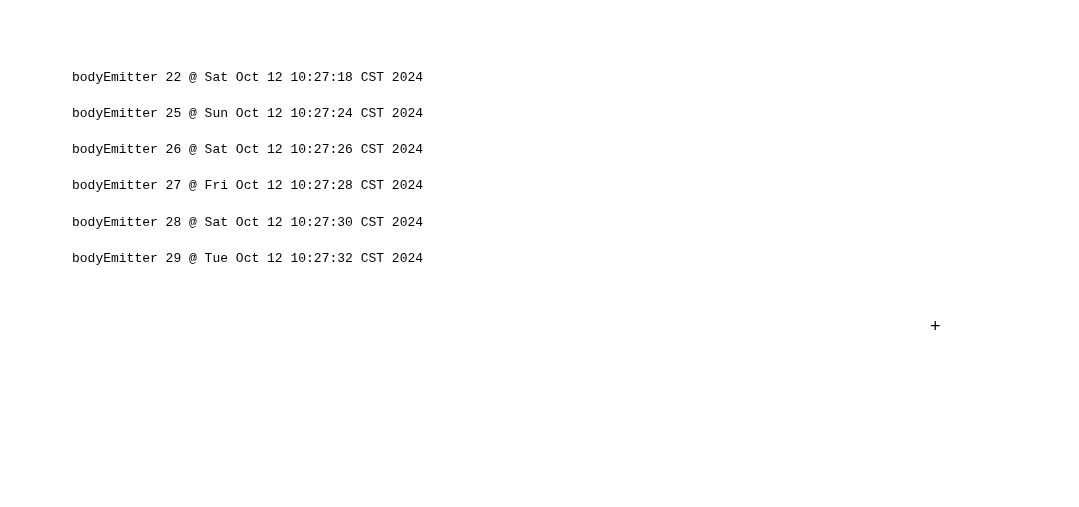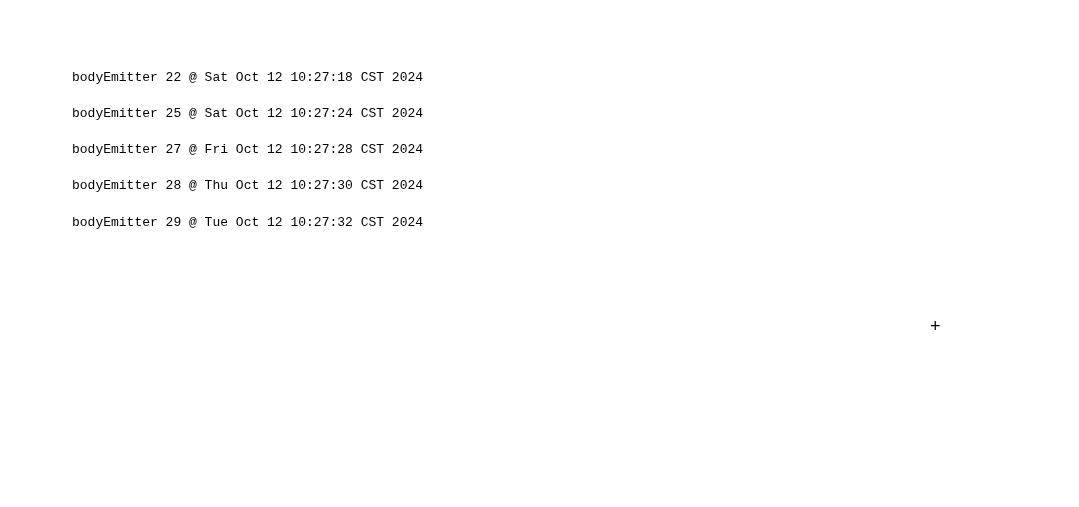"bodyEmitter 25 @ Sat Oct" span.log-line { text: Sat -> Sun }
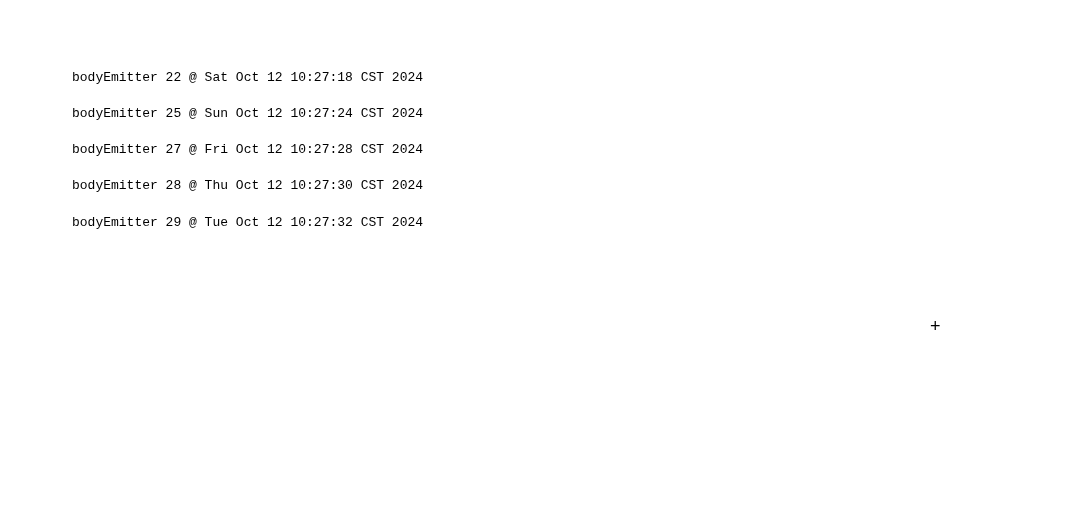"bodyEmitter 26 @ Sat Oct" span.log-line { html: none -> <span>bodyEmitter 26 @ Sat Oct 12 10:27:26 CST 2024</span> }
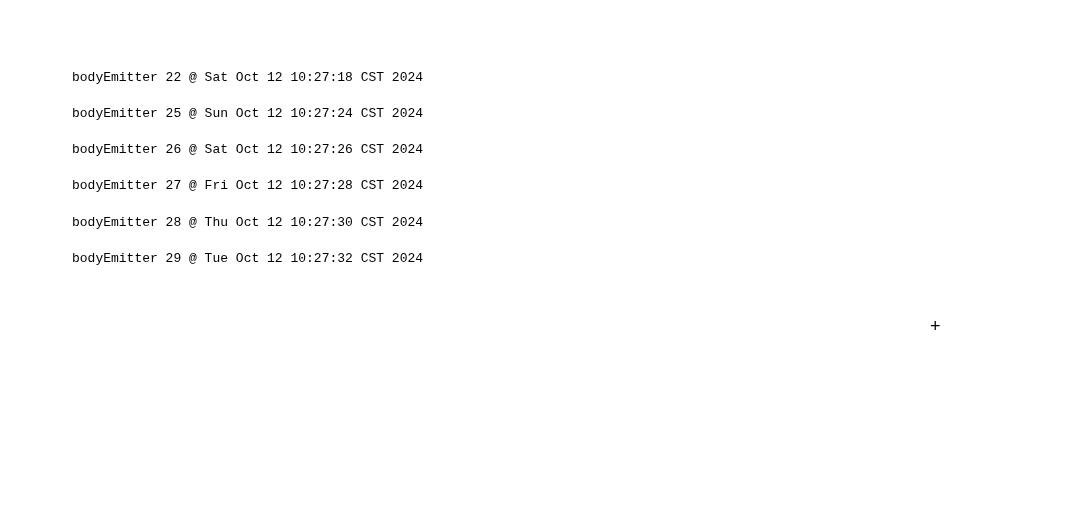"bodyEmitter 28 @ Thu Oct" span.log-line { text: Thu -> Sat }
